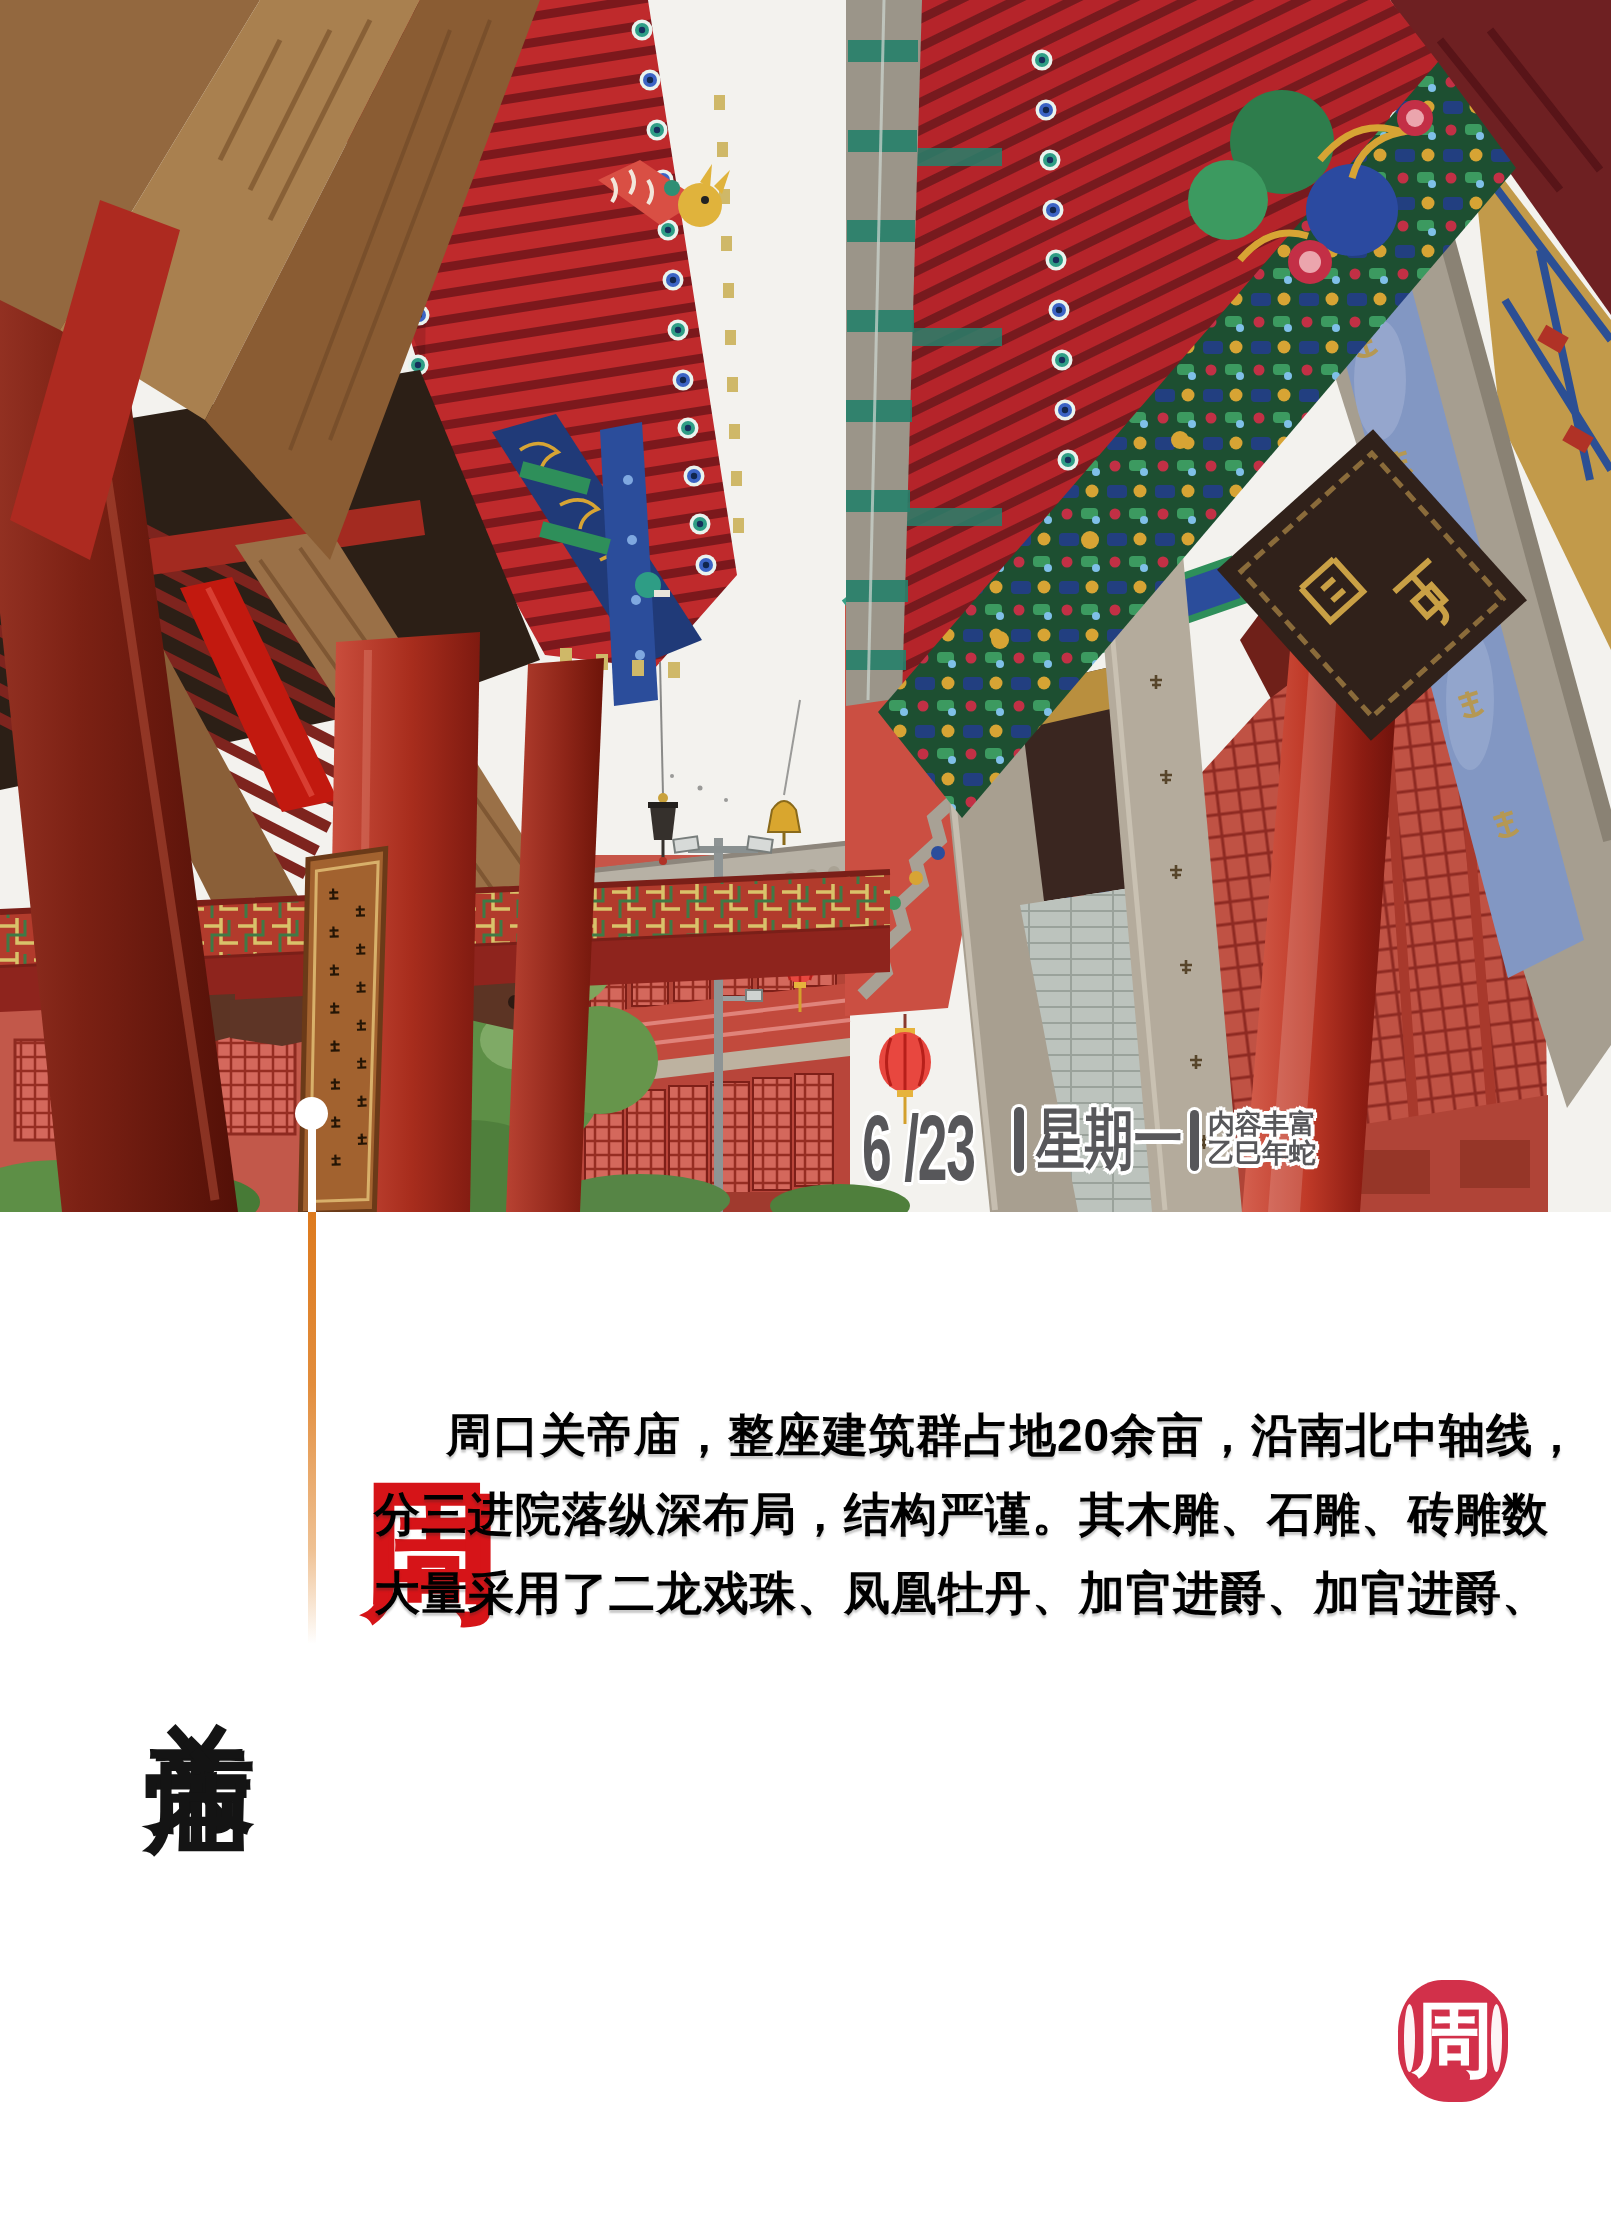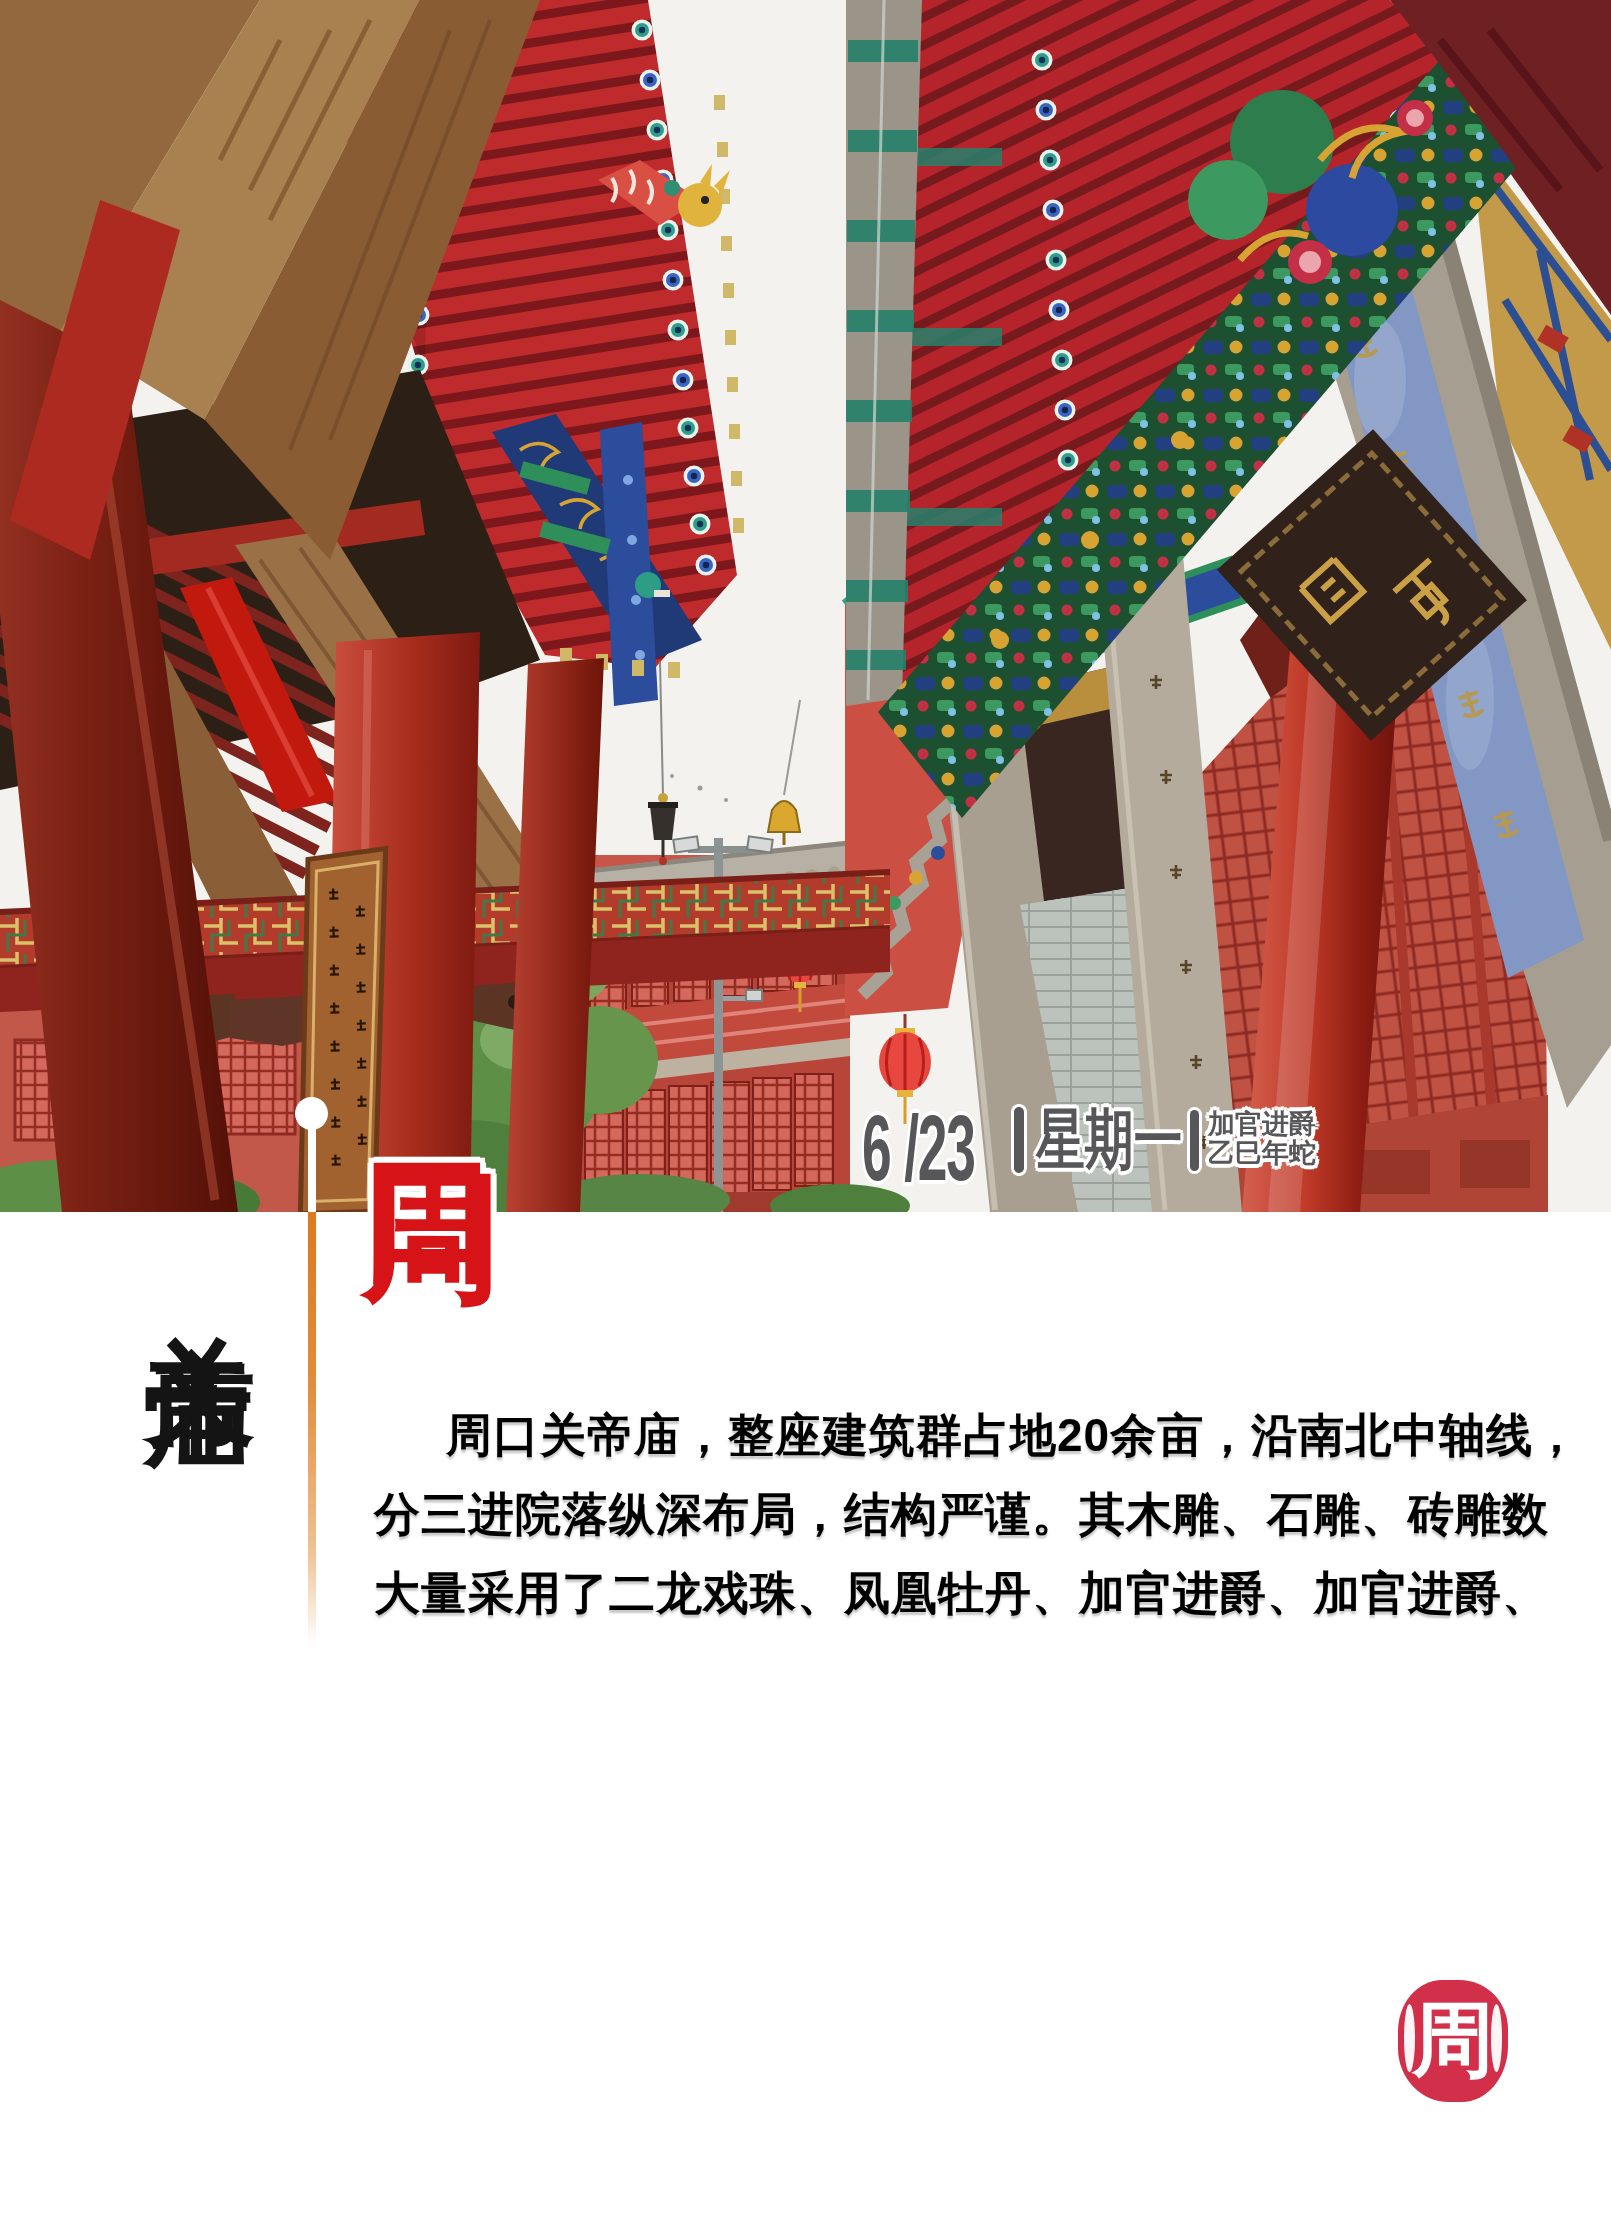"6 /23" .page { text-align: none -> right }
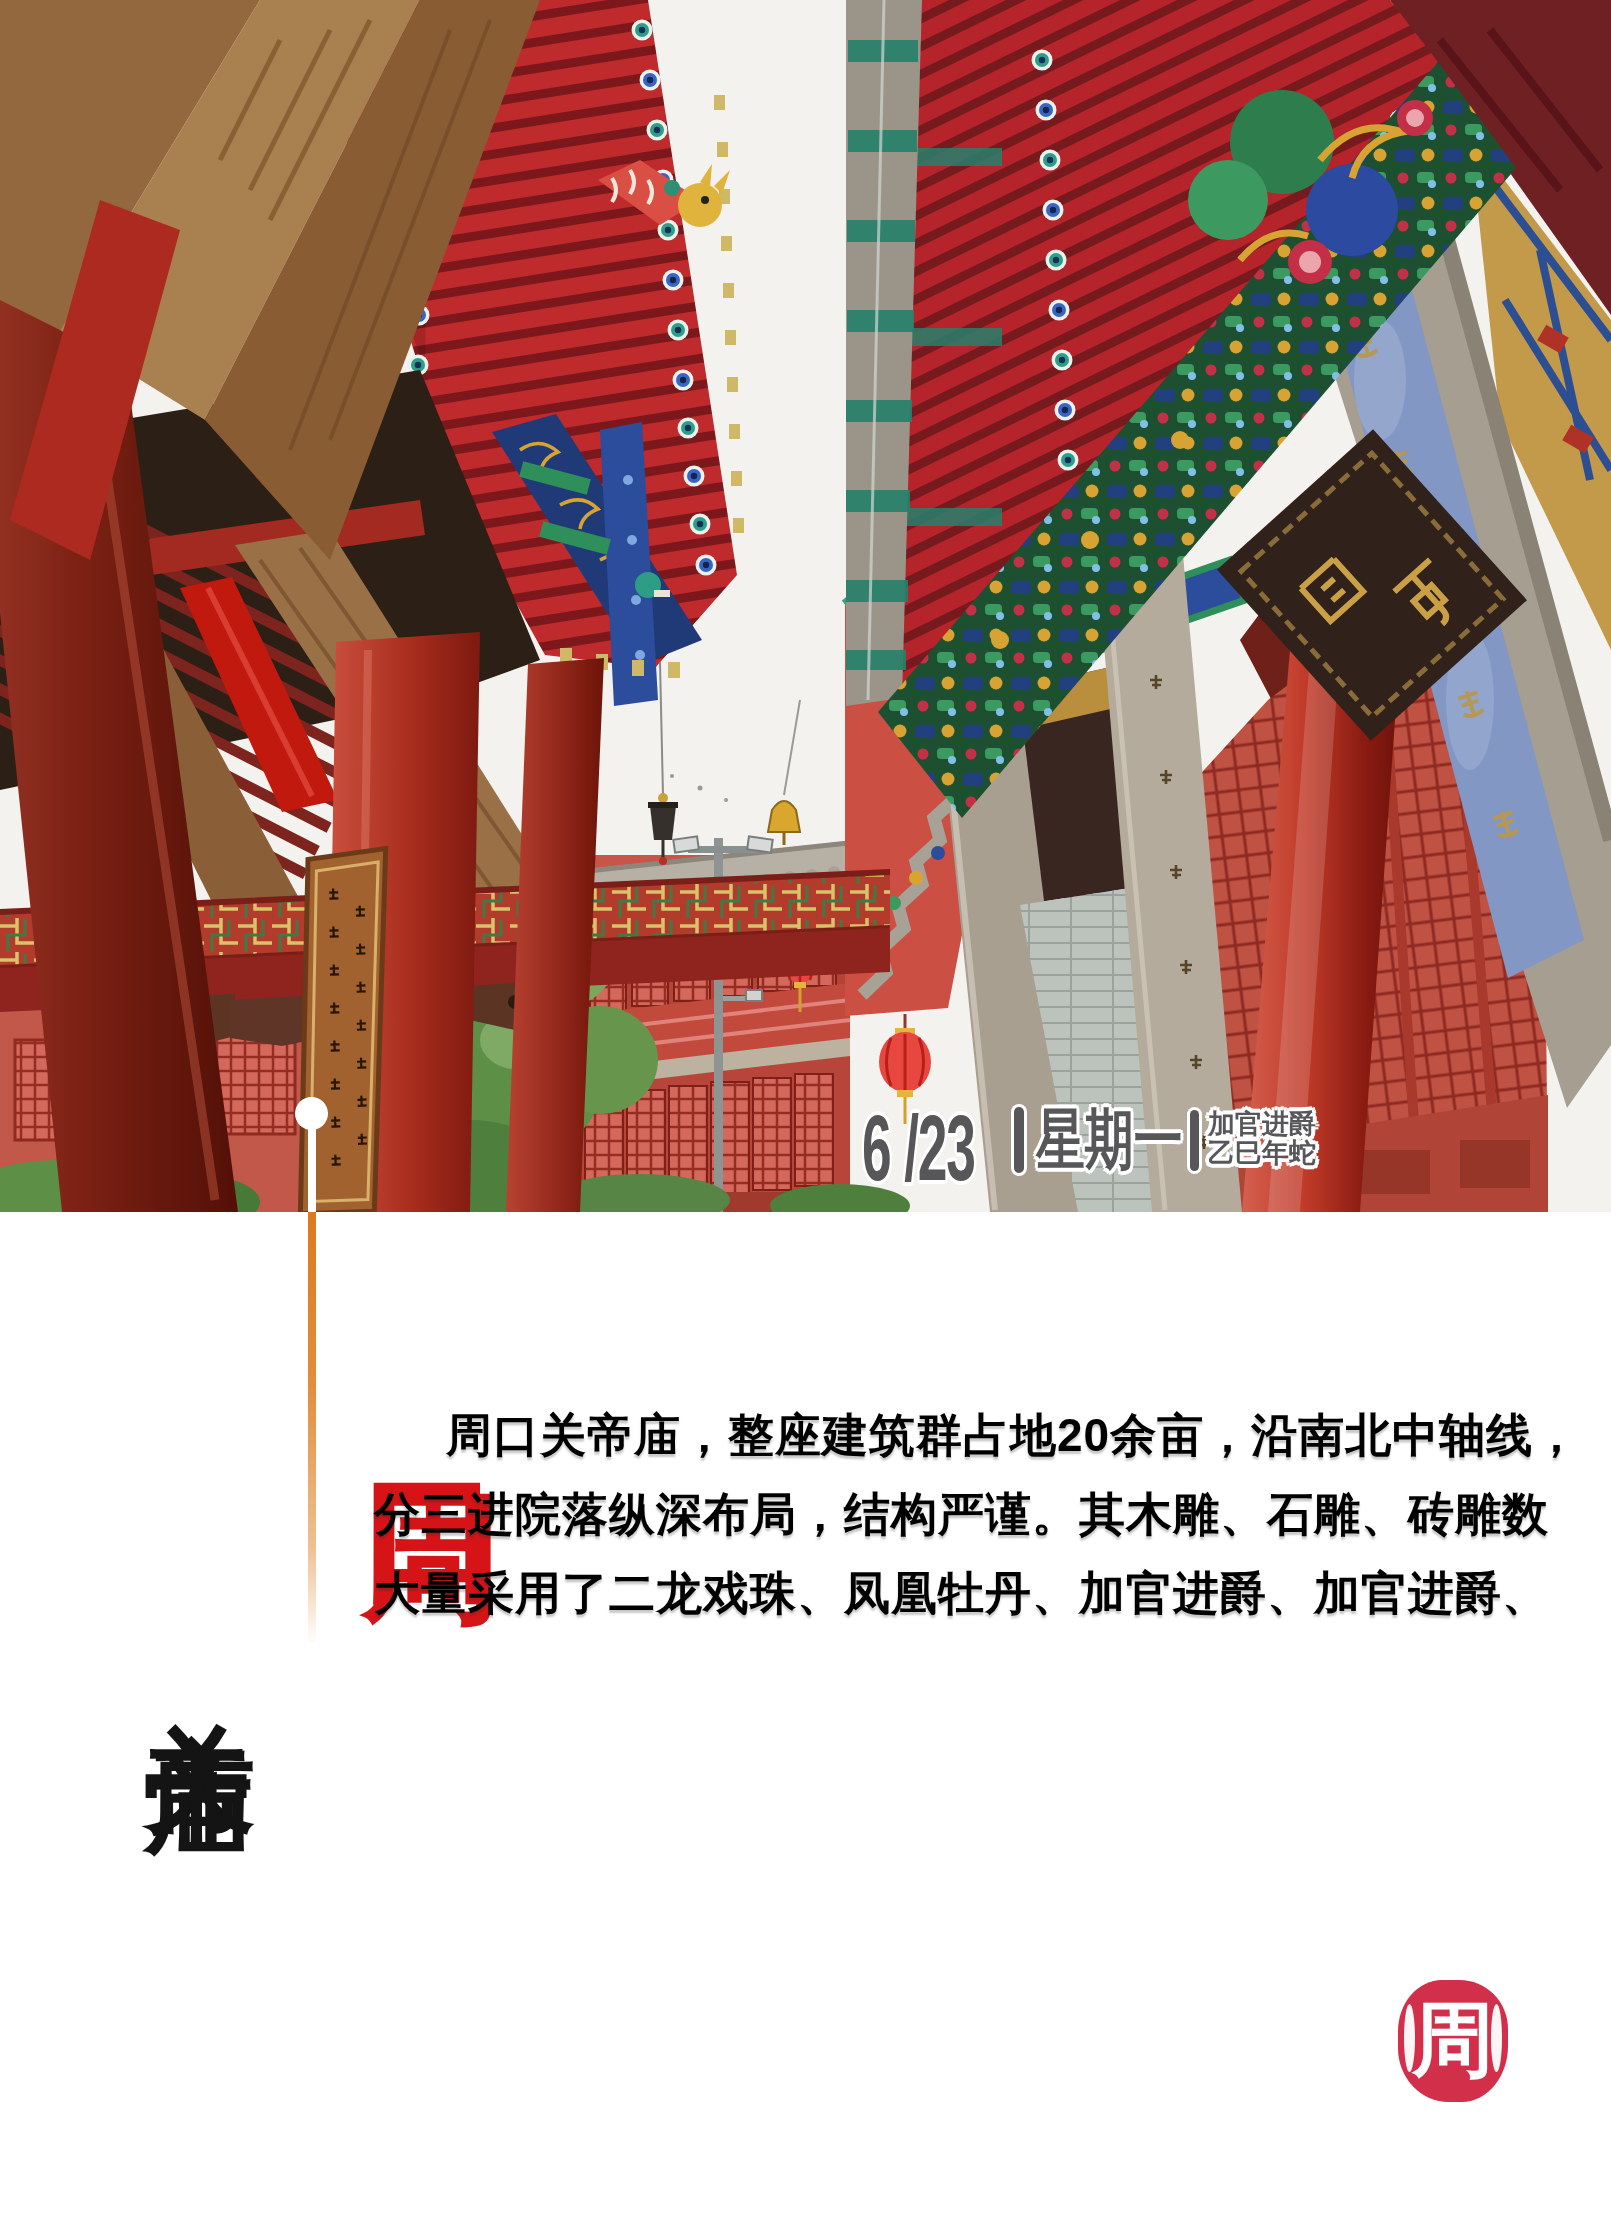"加官进爵" div { text: 加官进爵 -> 内容丰富 }
